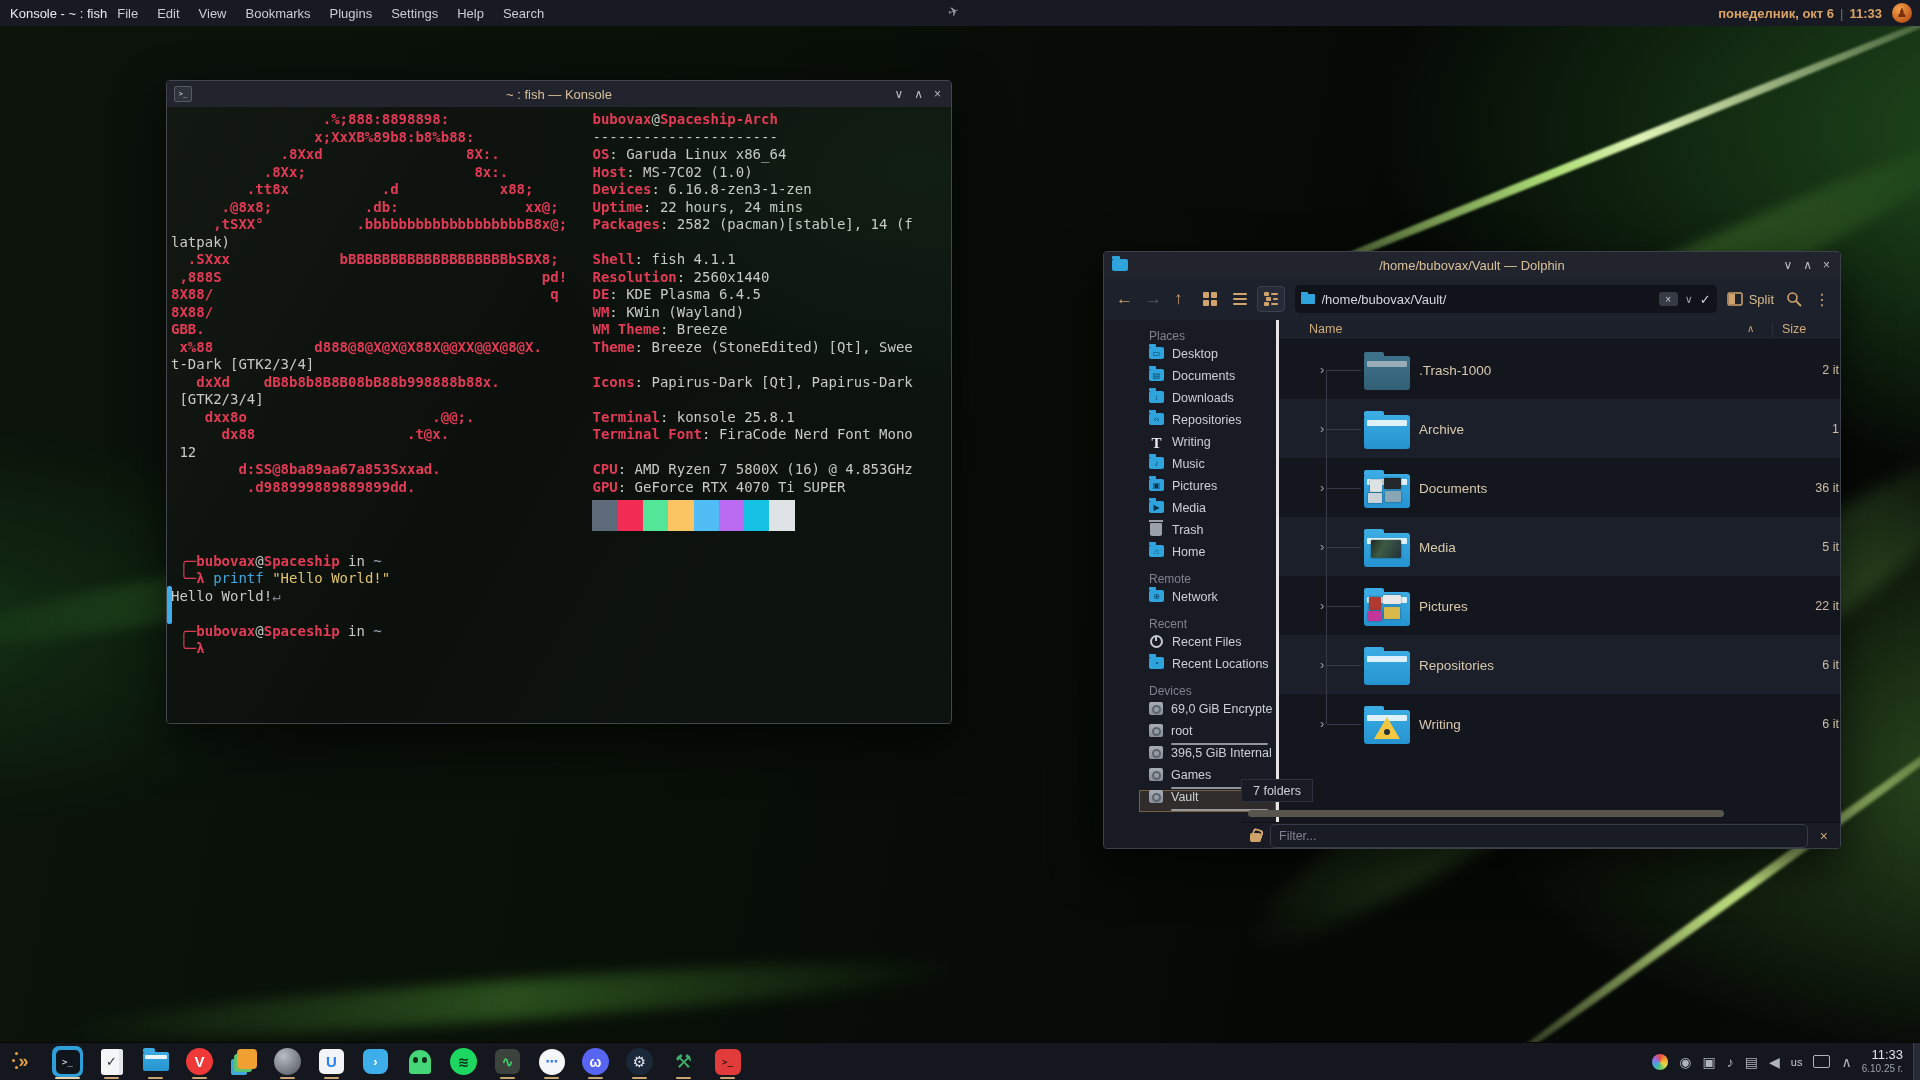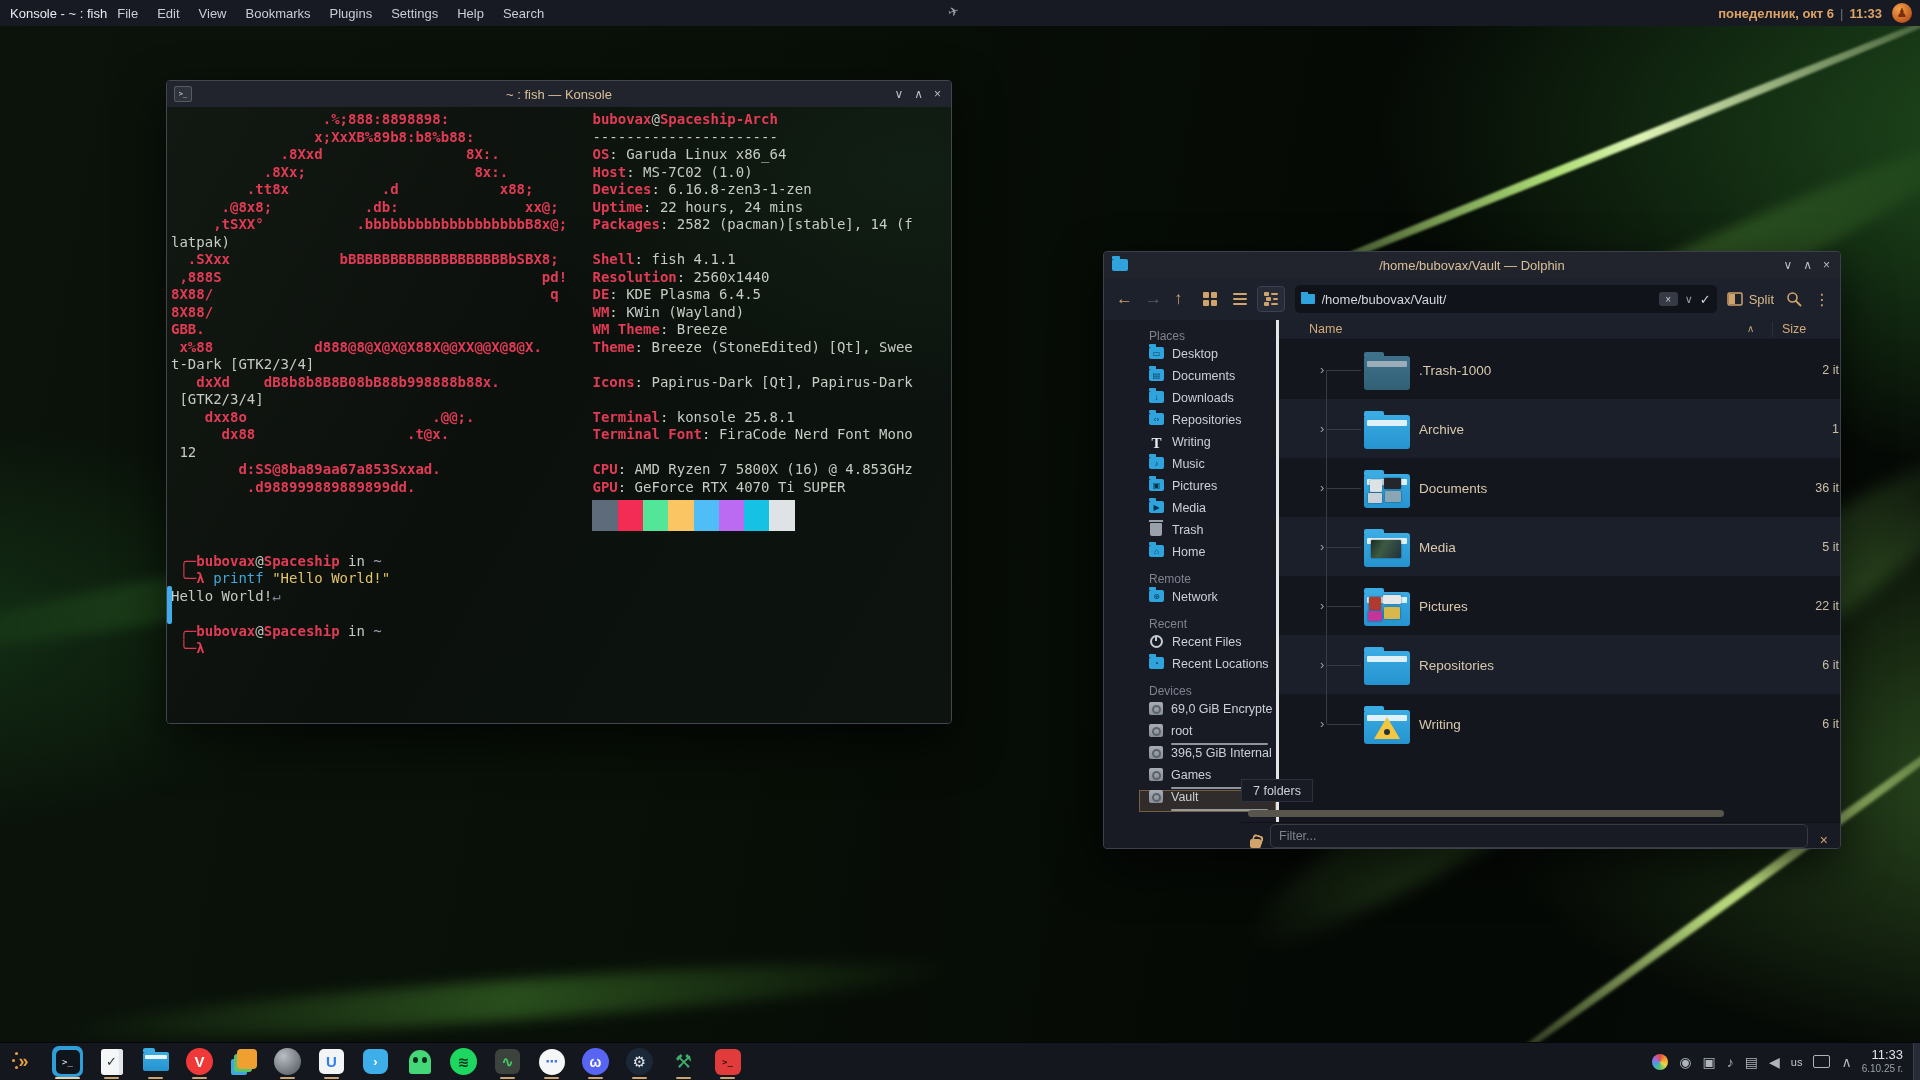"Filter..." .filterbar { align-items: flex-end -> center }
